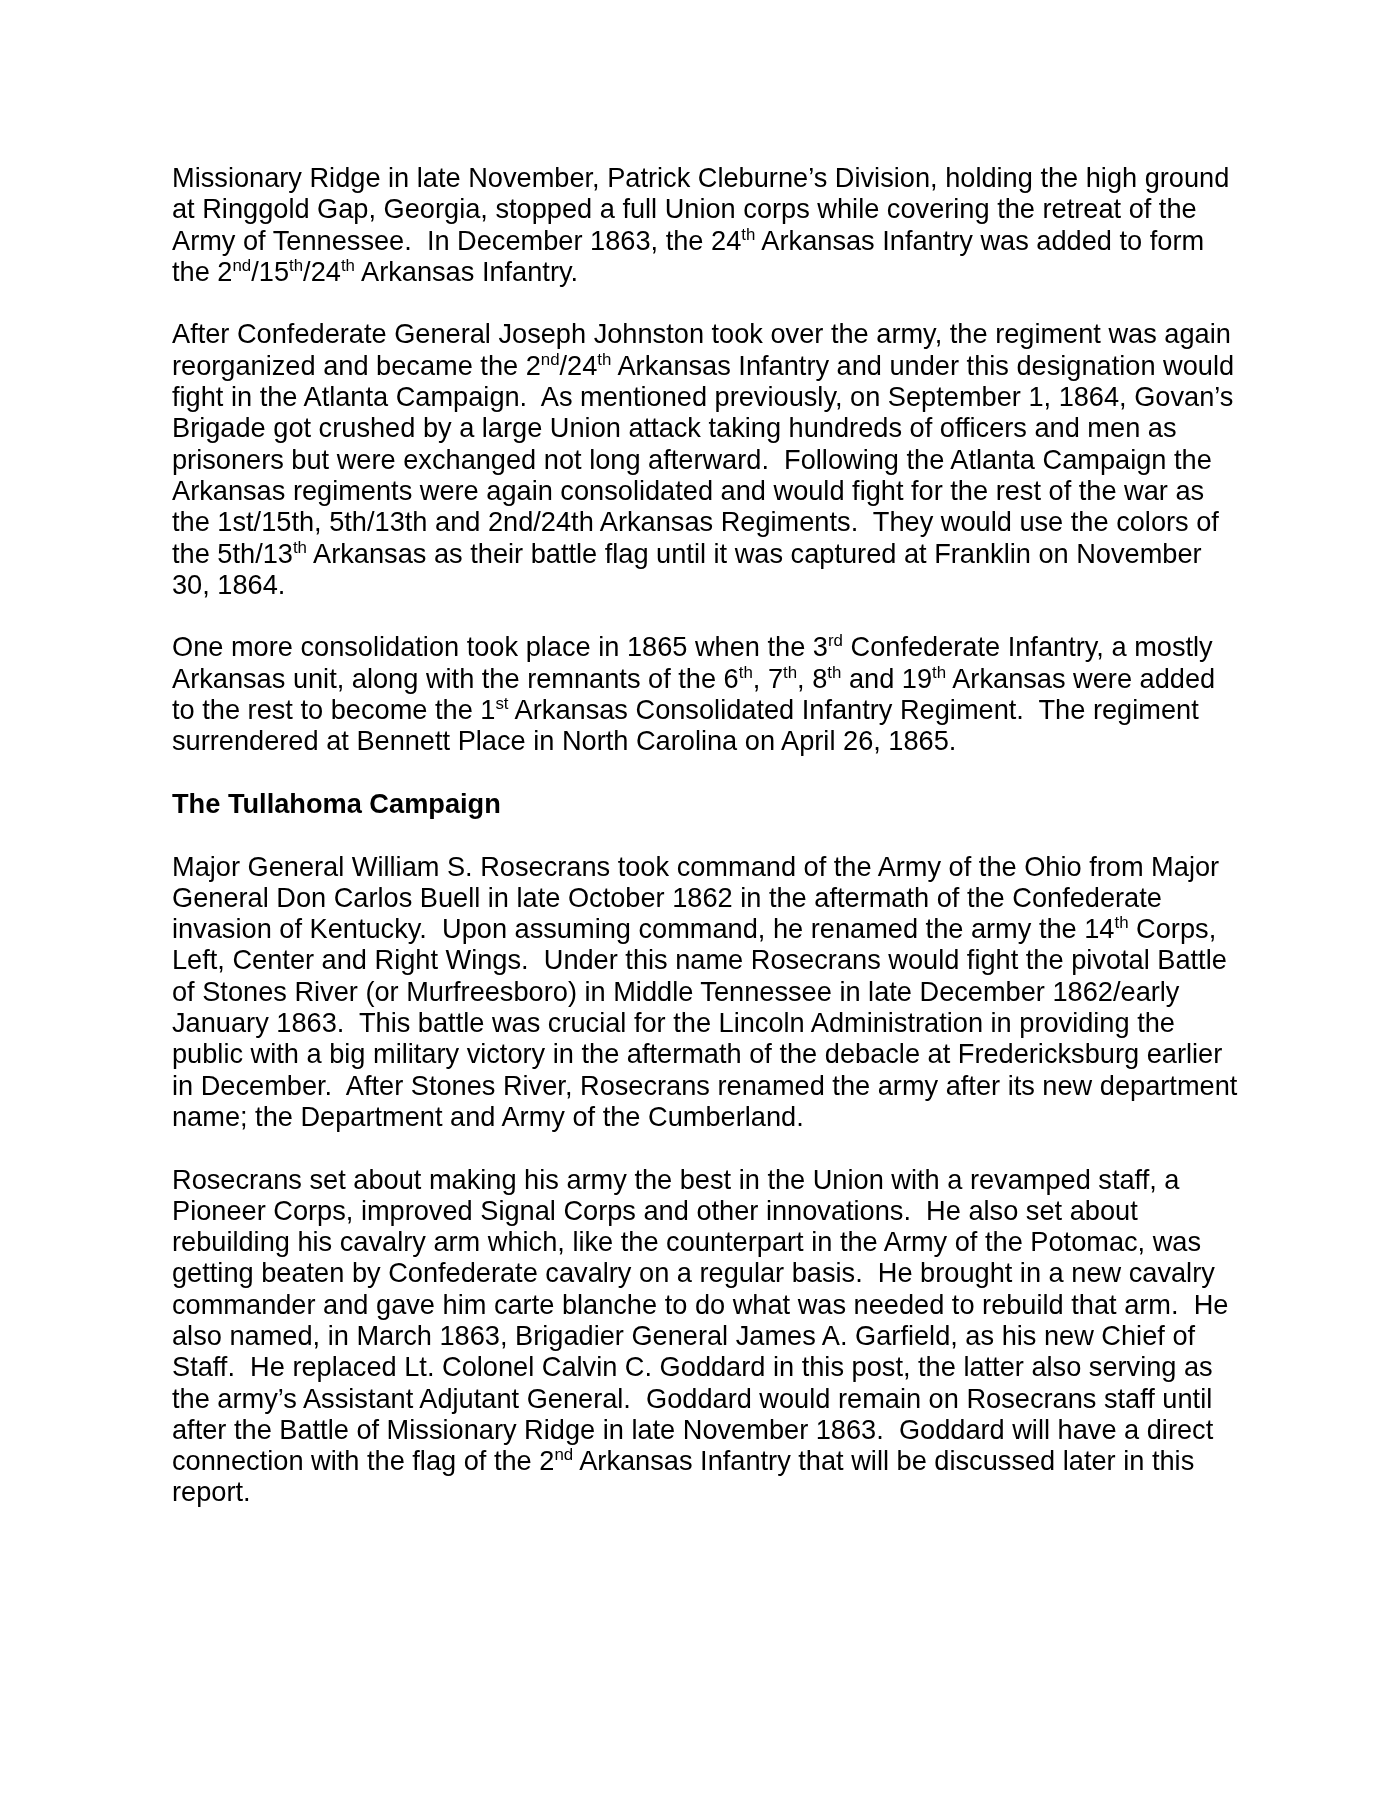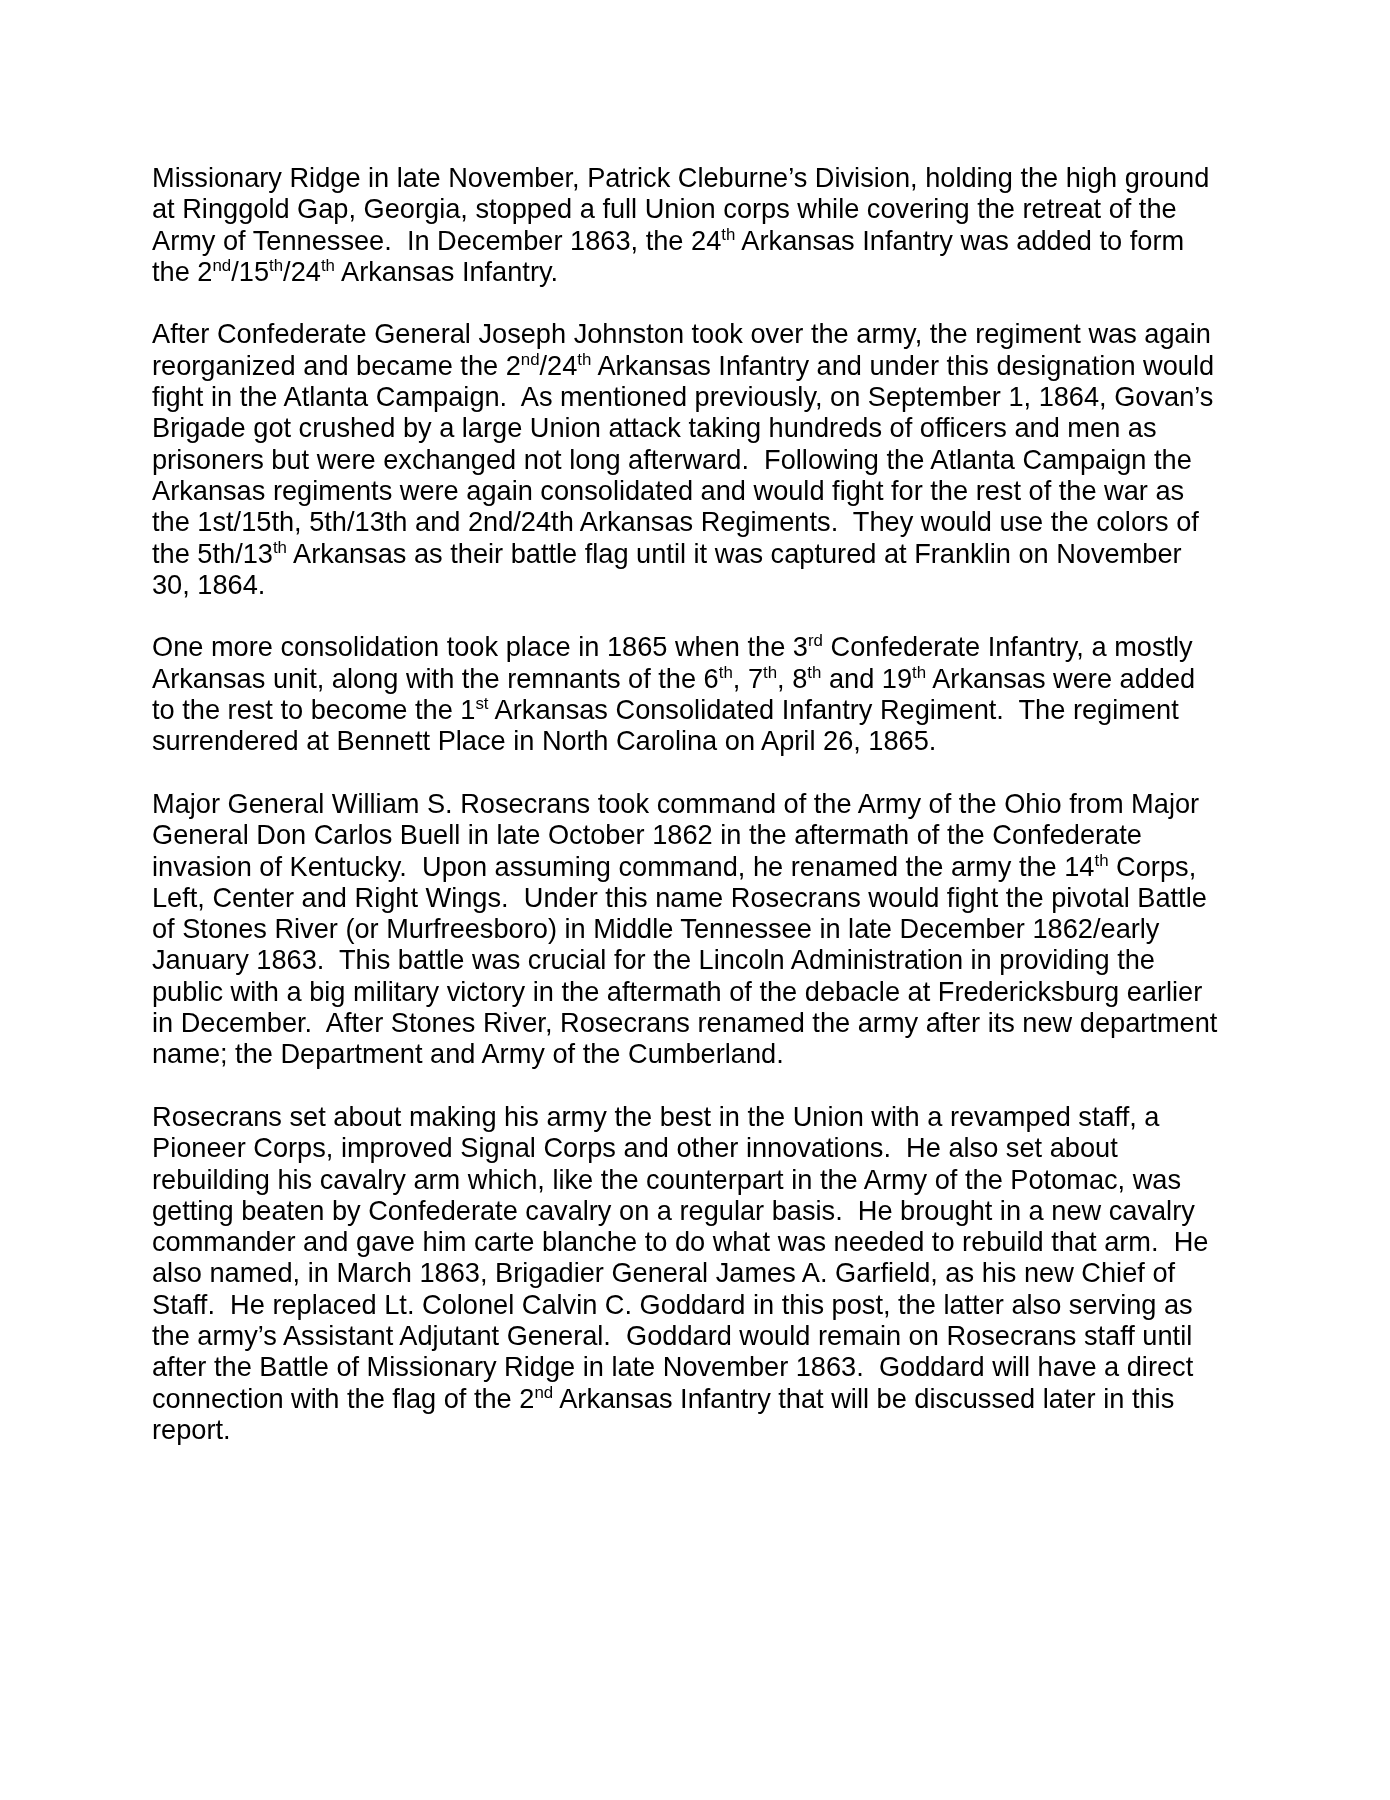"Missionary Ridge in late November," .content { left: 152px -> 172px }
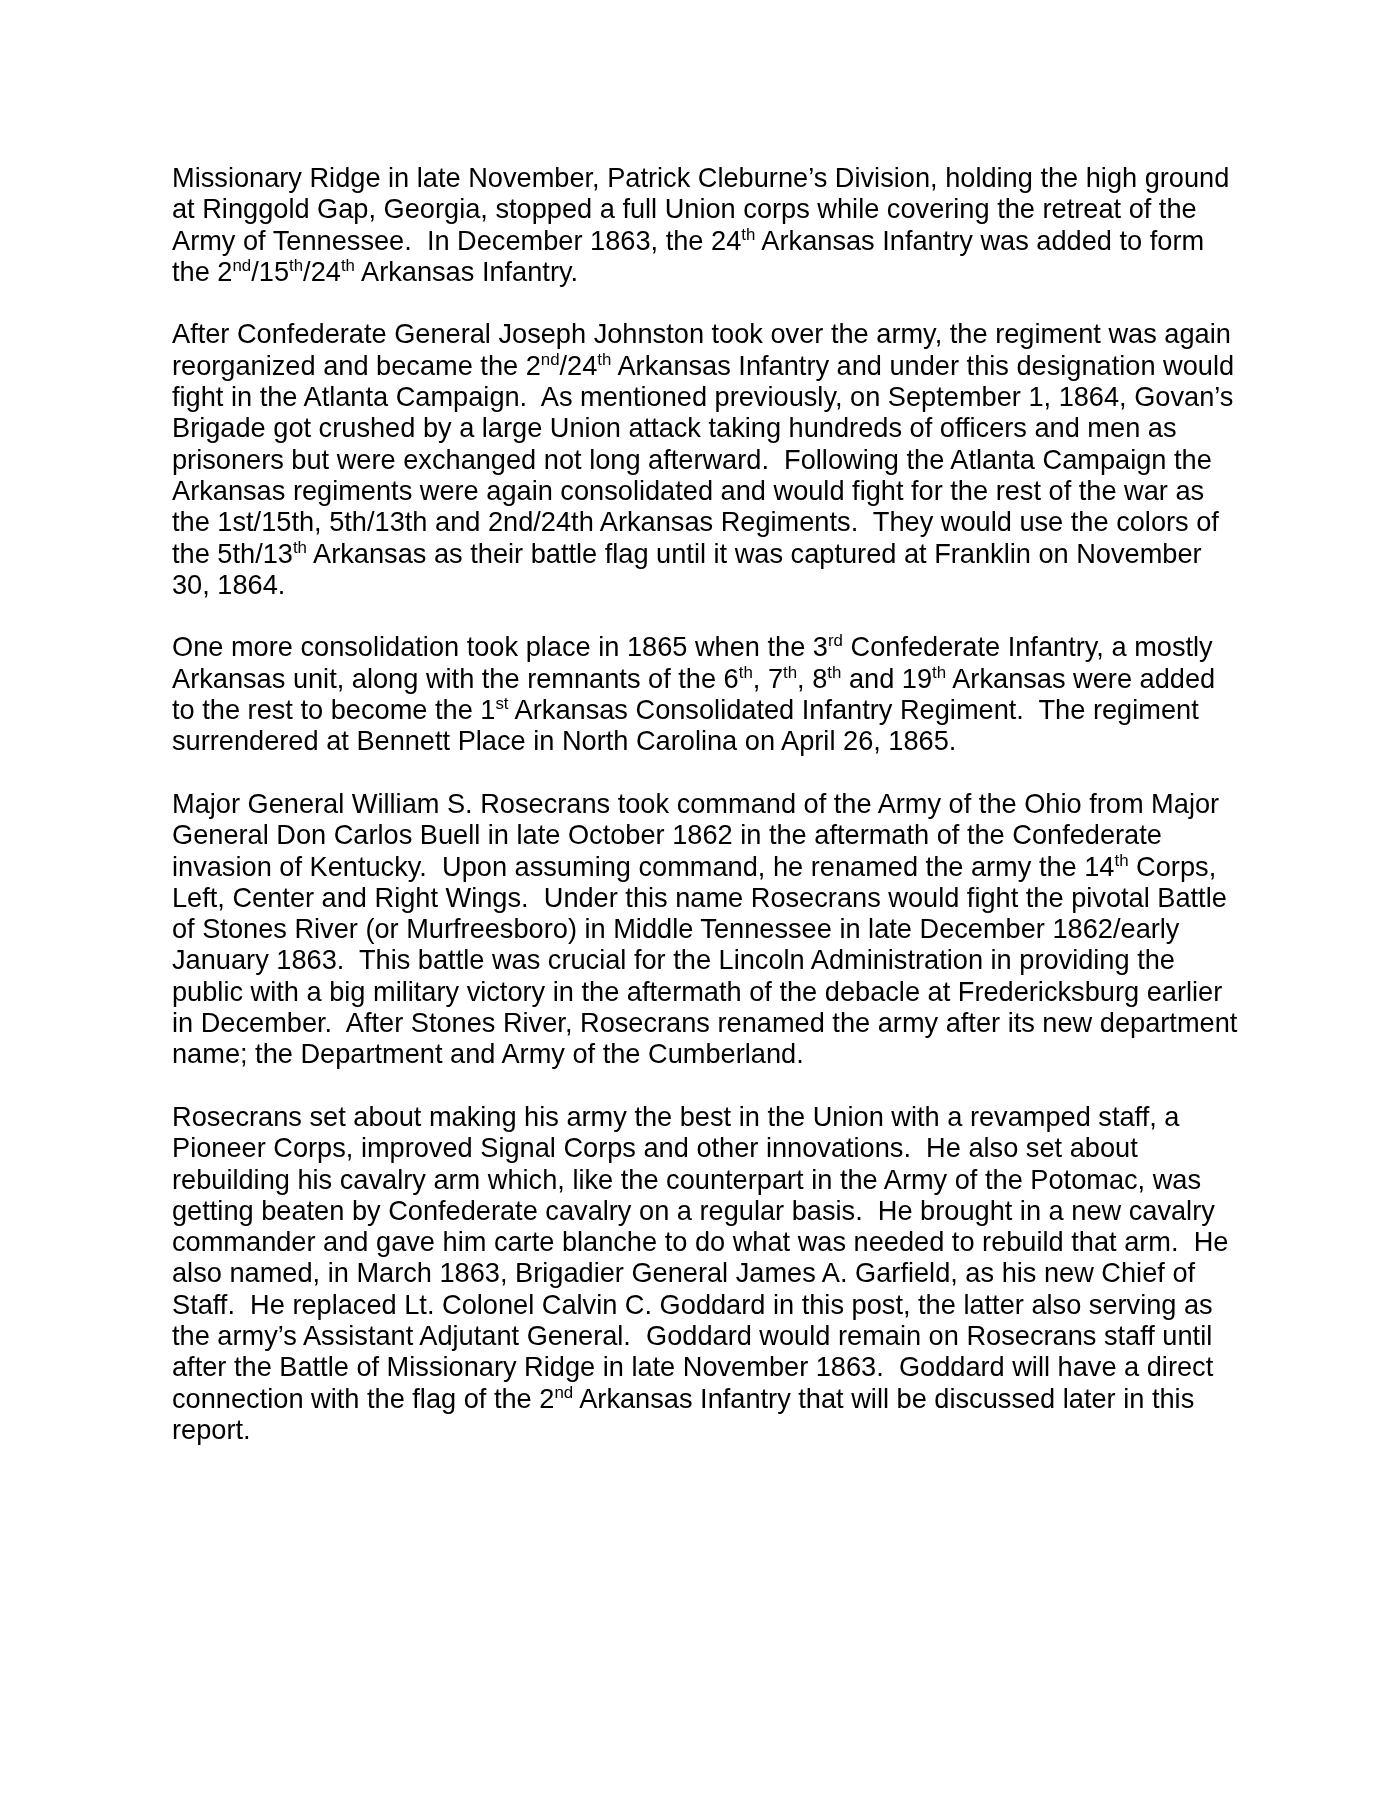"The Tullahoma Campaign" h2.heading { html: none -> <h2>The Tullahoma Campaign</h2> }
